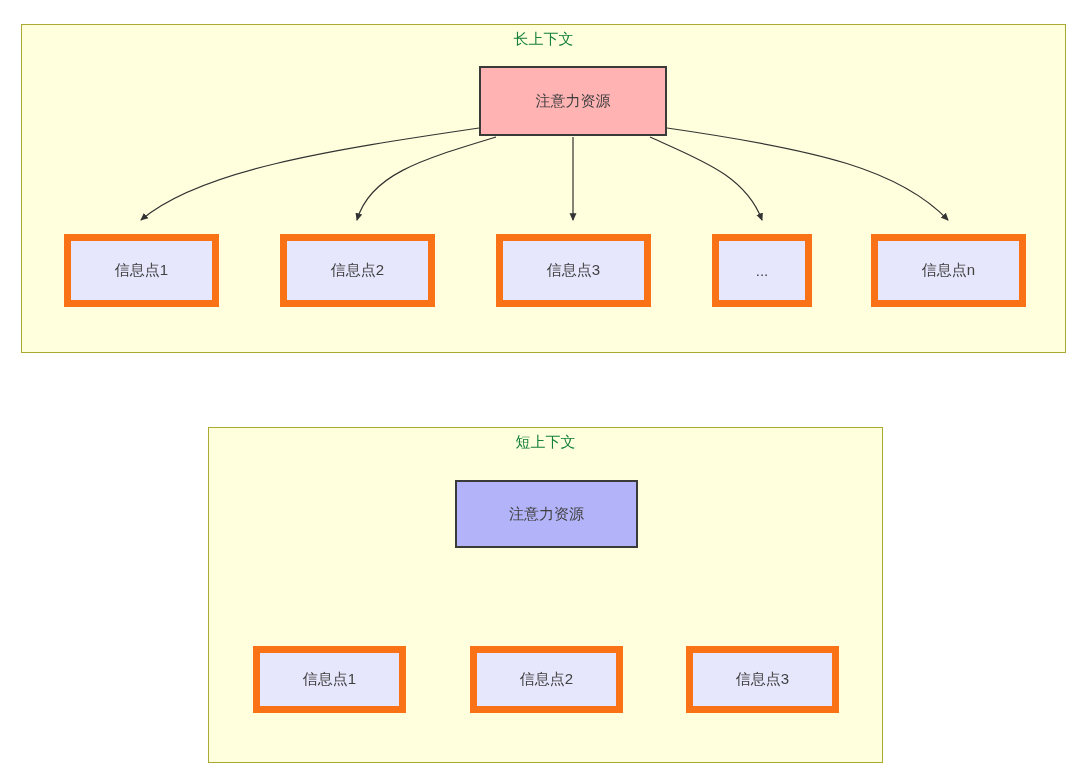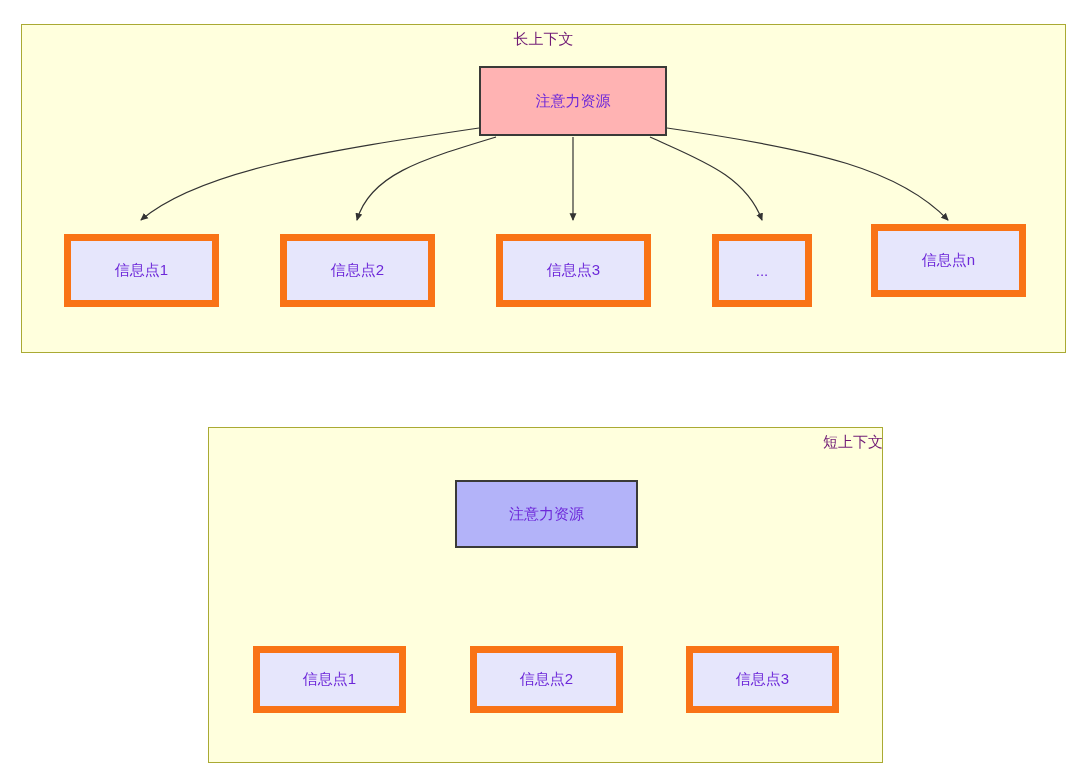"长上下文" .group-title { color: #701a75 -> #15803d }
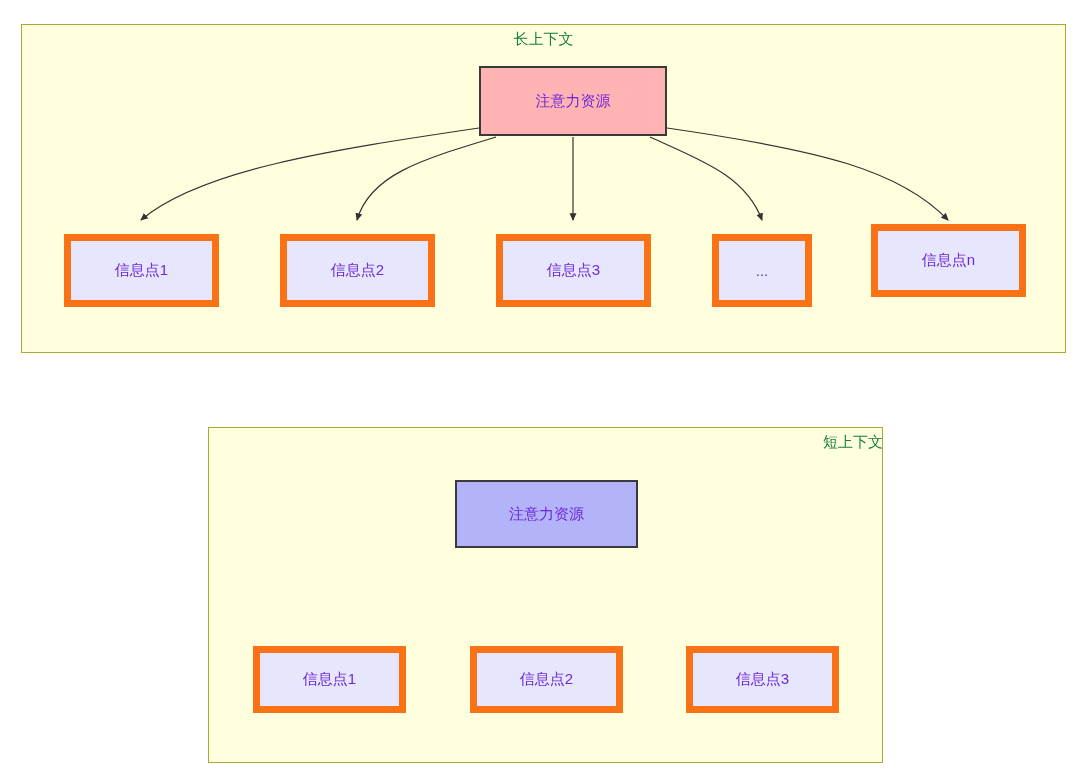"注意力资源" .node { color: #6d28d9 -> #404040 }
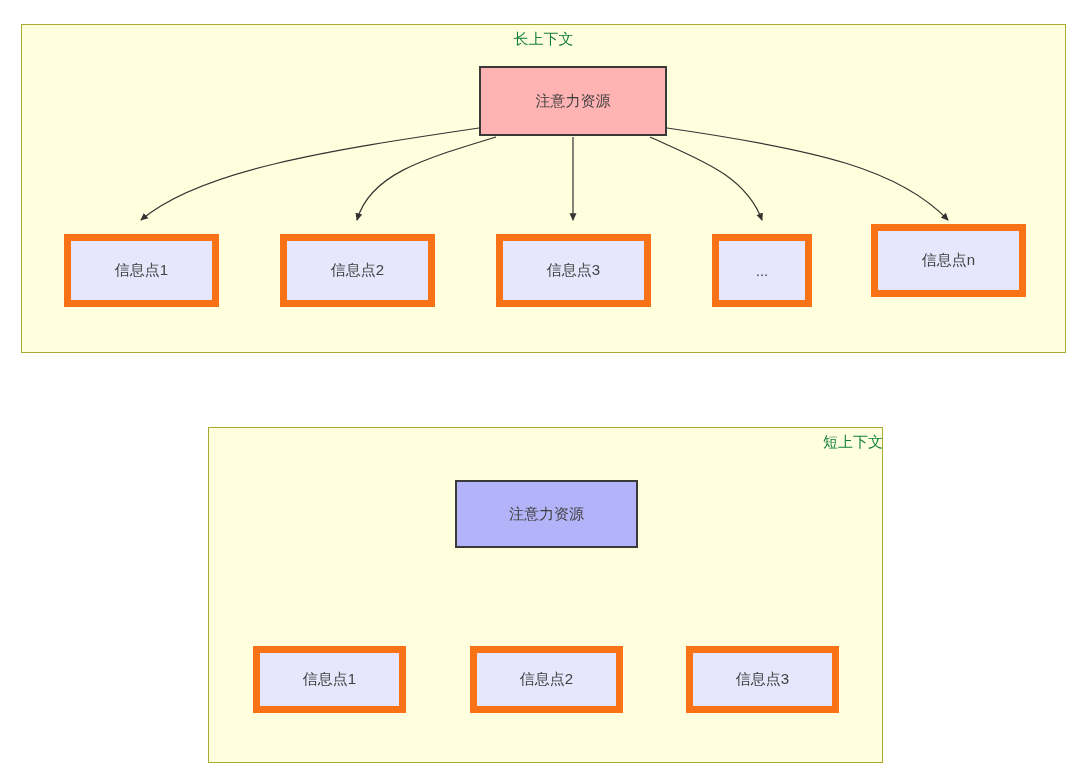"信息点n" div.node { top: 224px -> 234px }
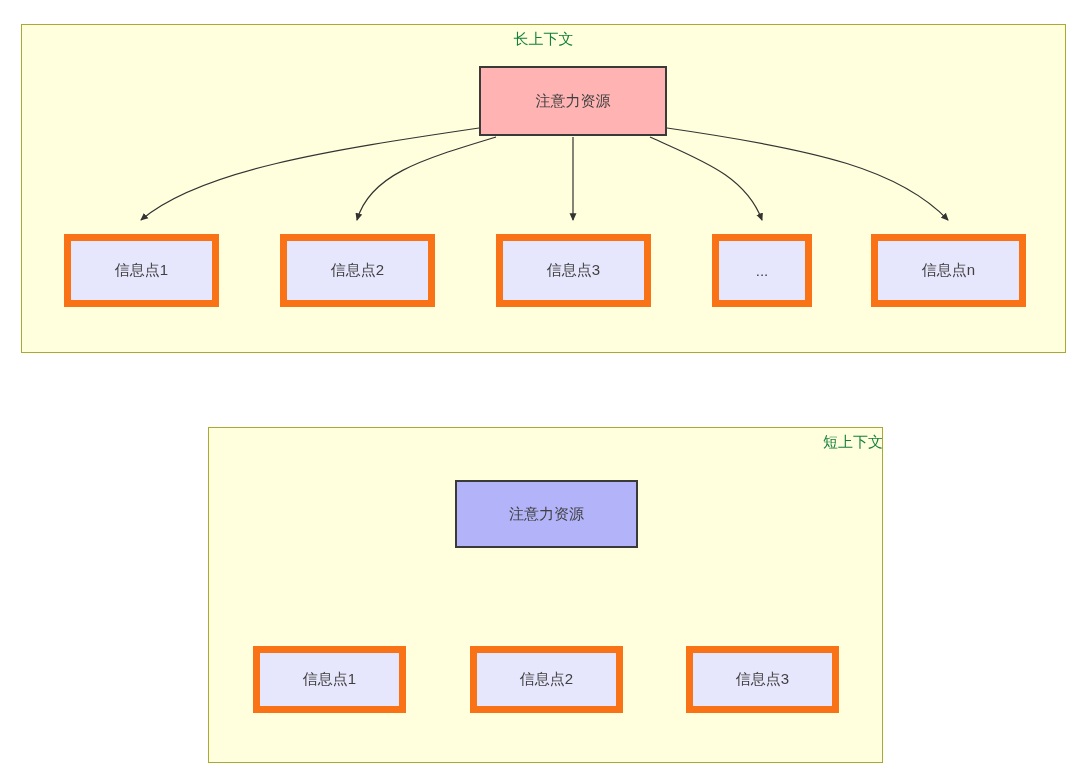"短上下文" div.group-title { text-align: right -> none }
